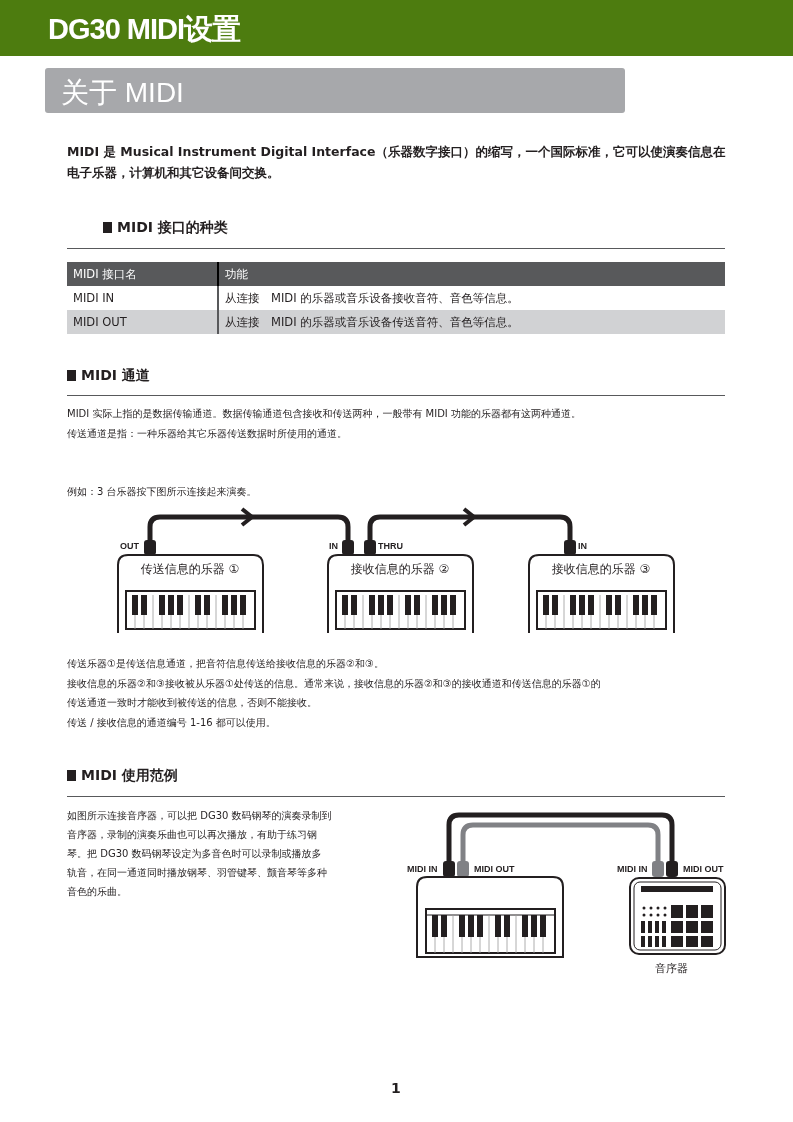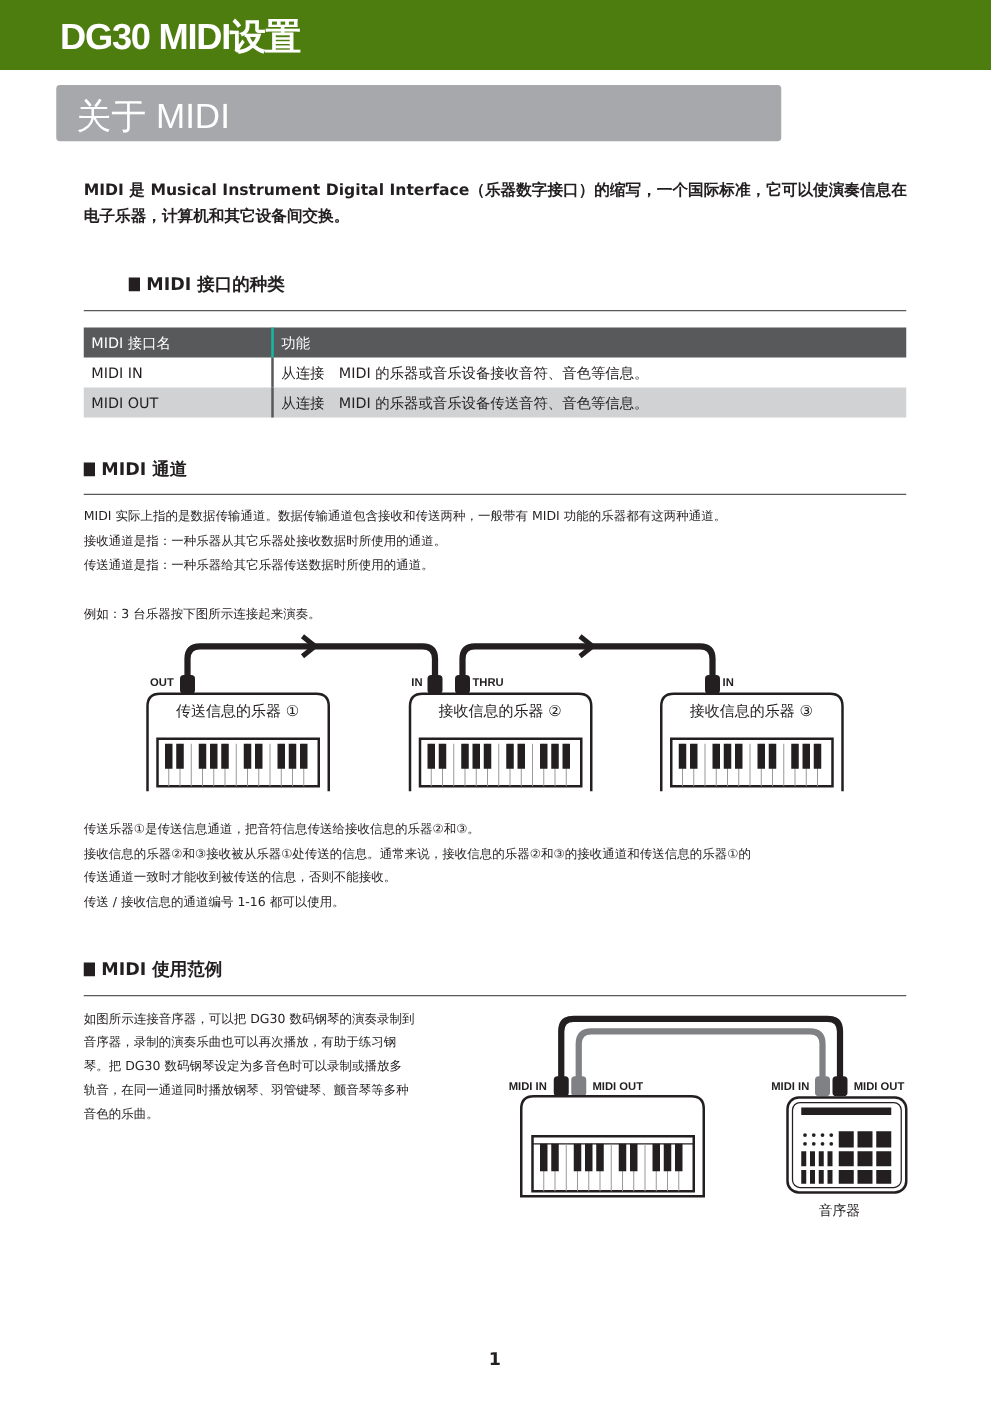"MIDI 接口名" table.ports th.c1 { border-right: 2px solid #14b8a6 -> 2px solid #000000 }
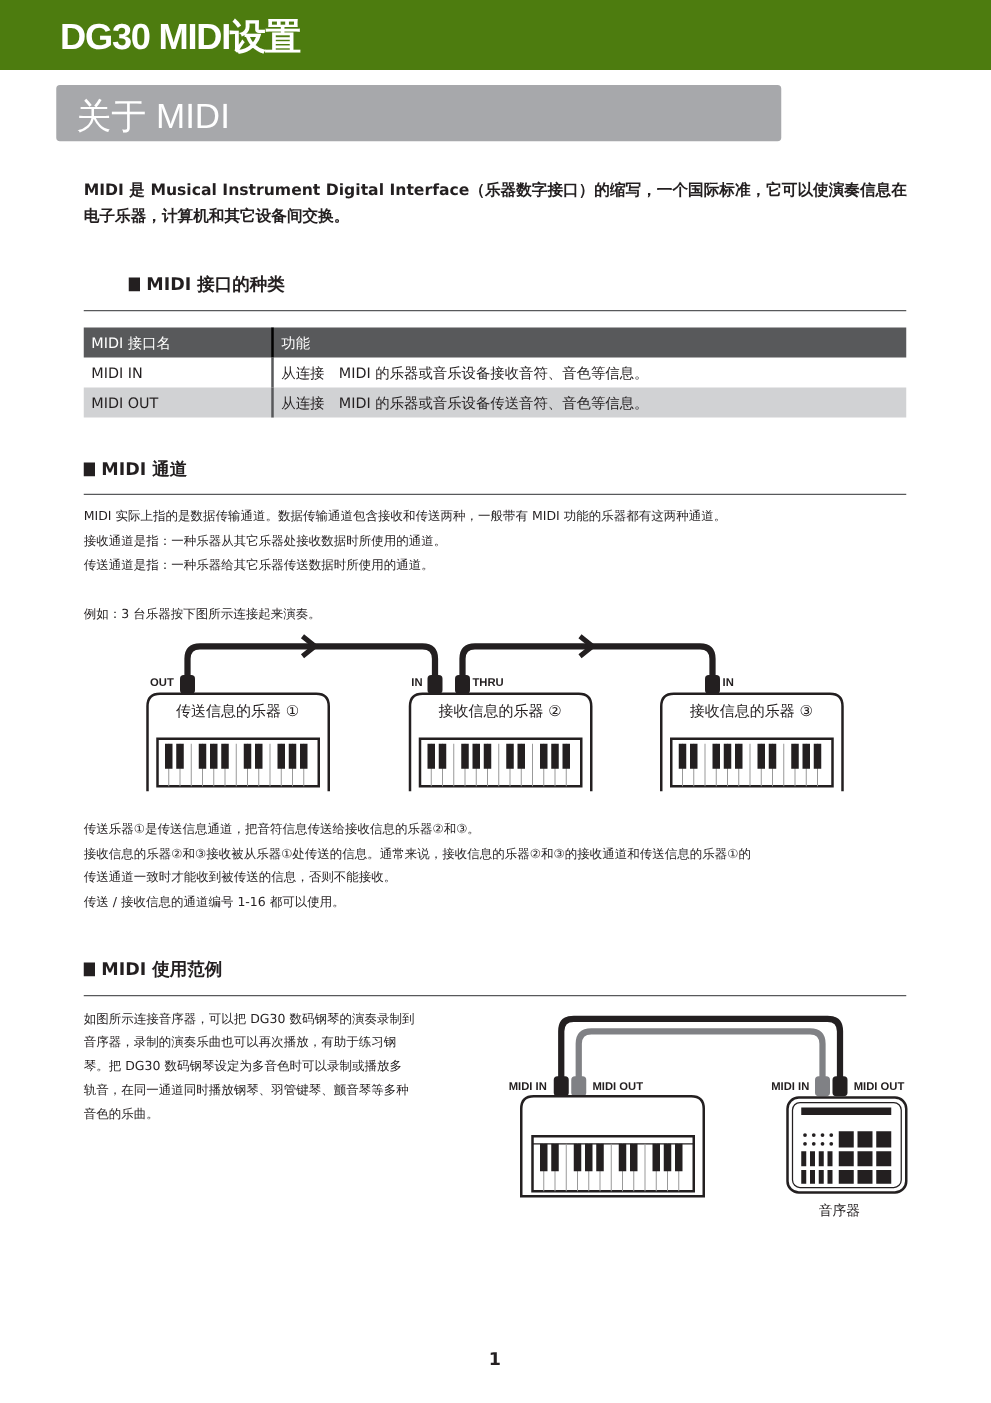"接收通道是指：一种乐器从其它乐器处接收数据时所使用的通道。" div { html: <div>接收通道是指：一种乐器从其它乐器处接收数据时所使用的通道。</div> -> none }
